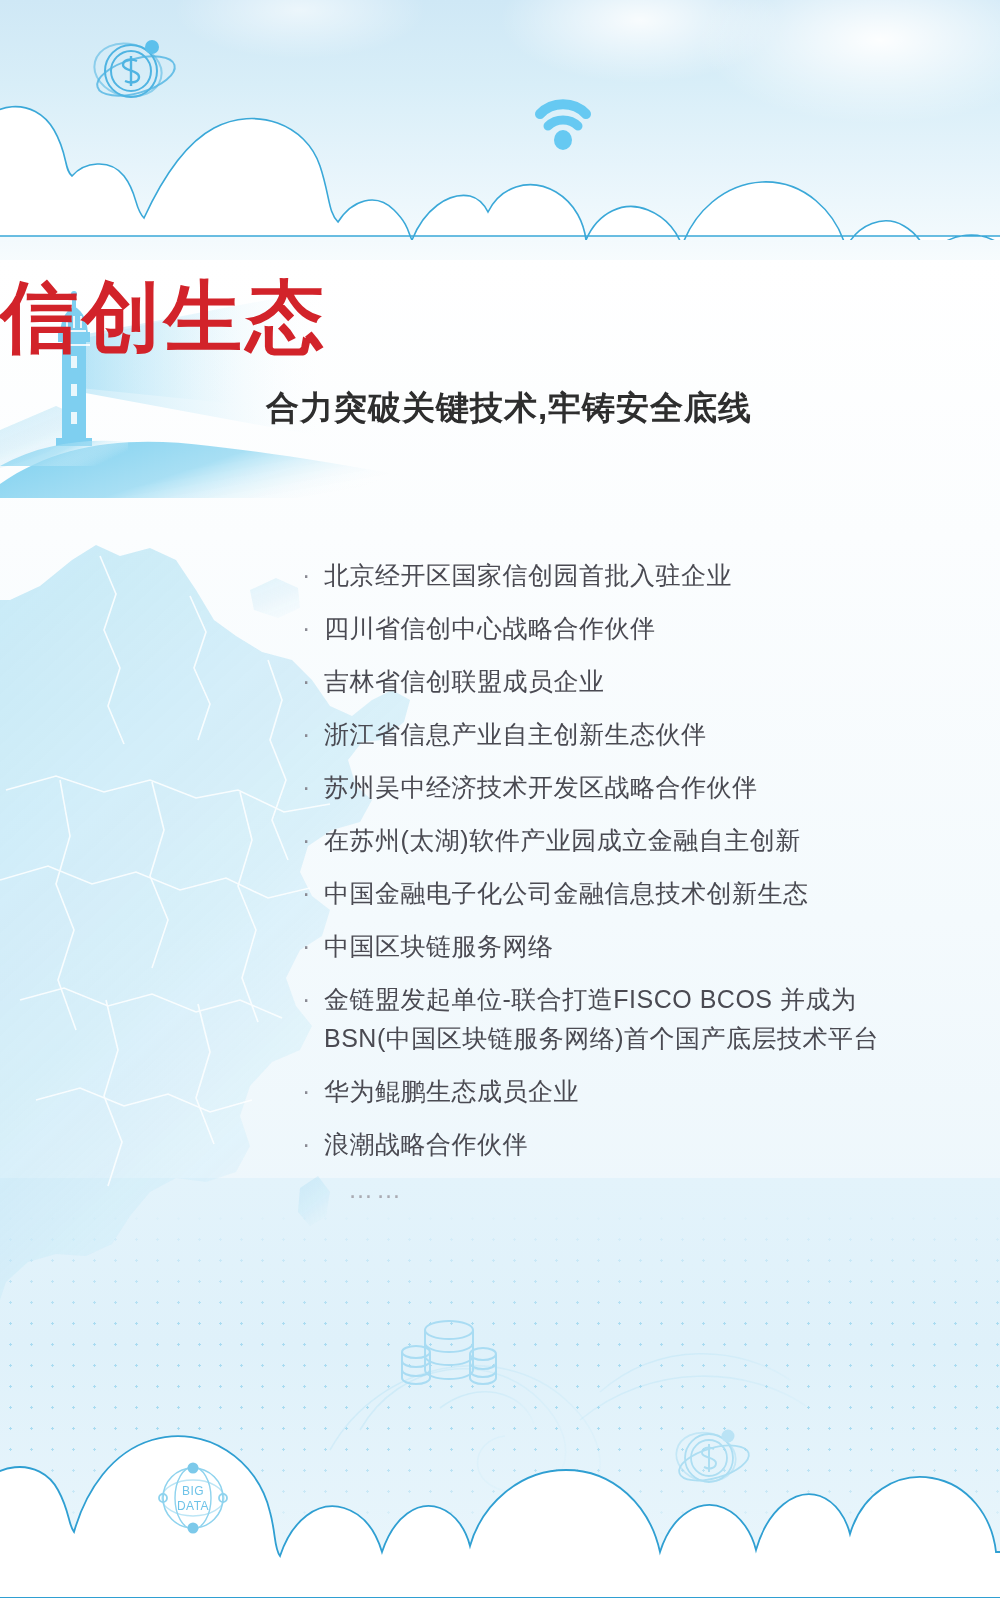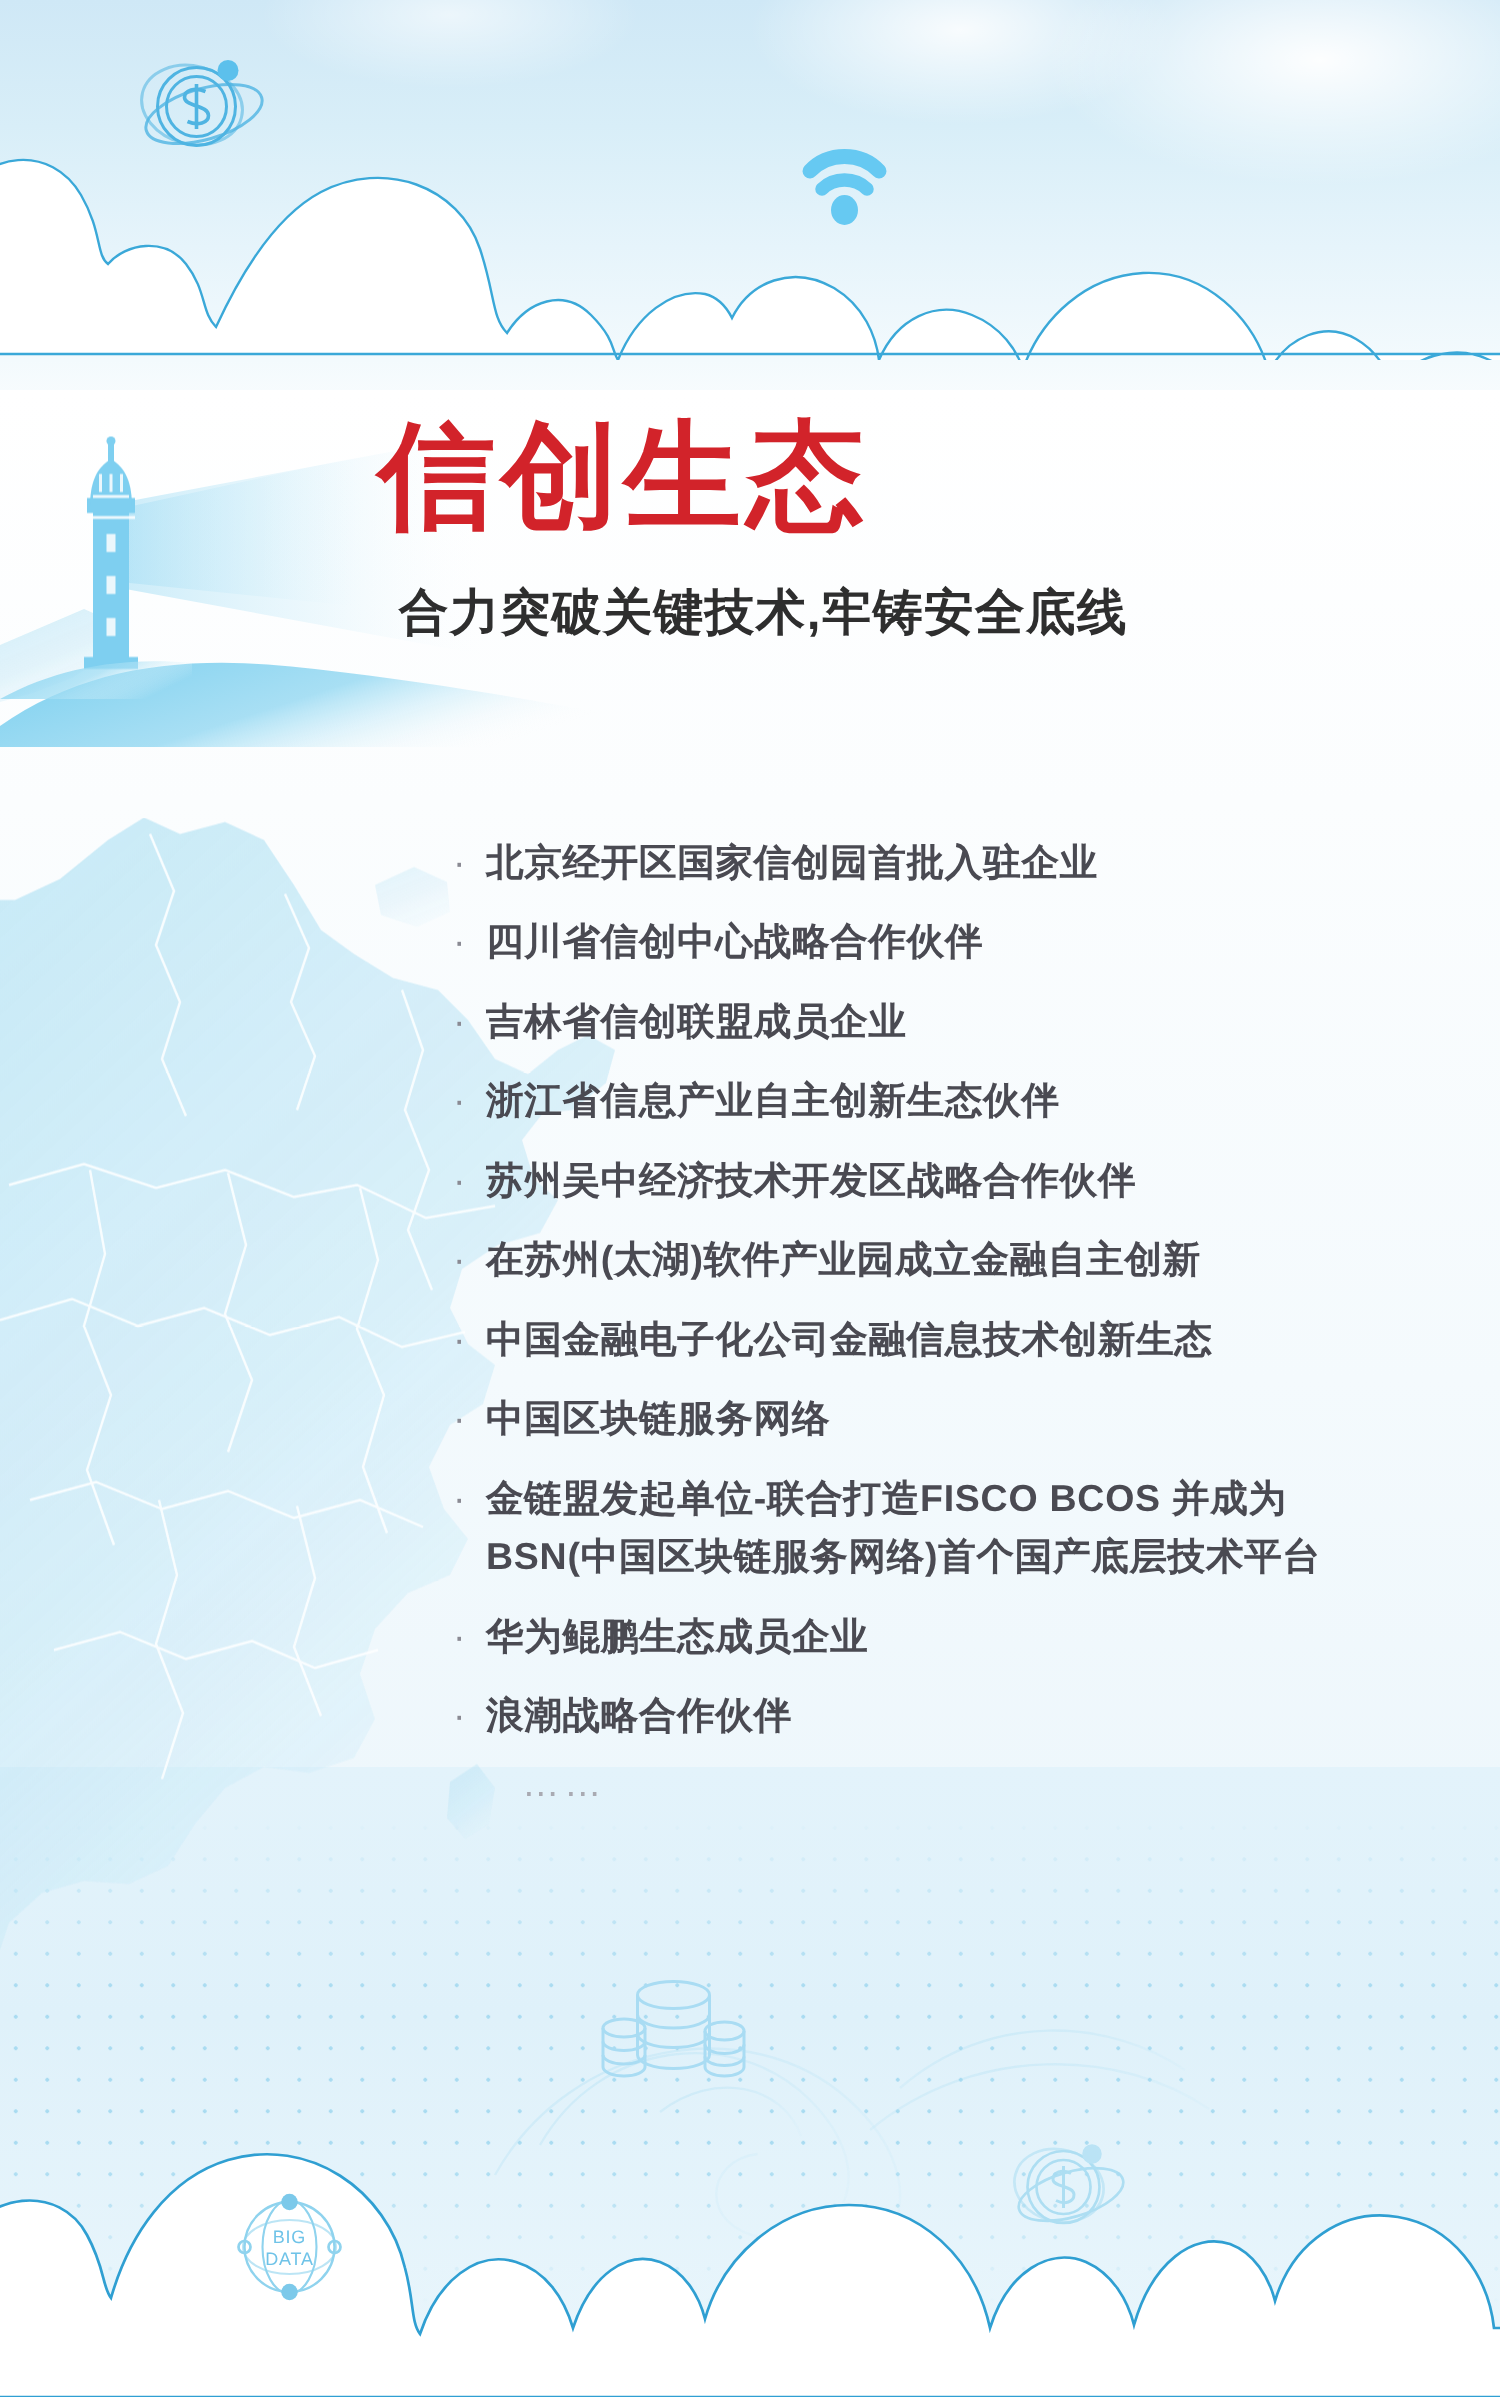"信创生态" .title { text-align: center -> none }
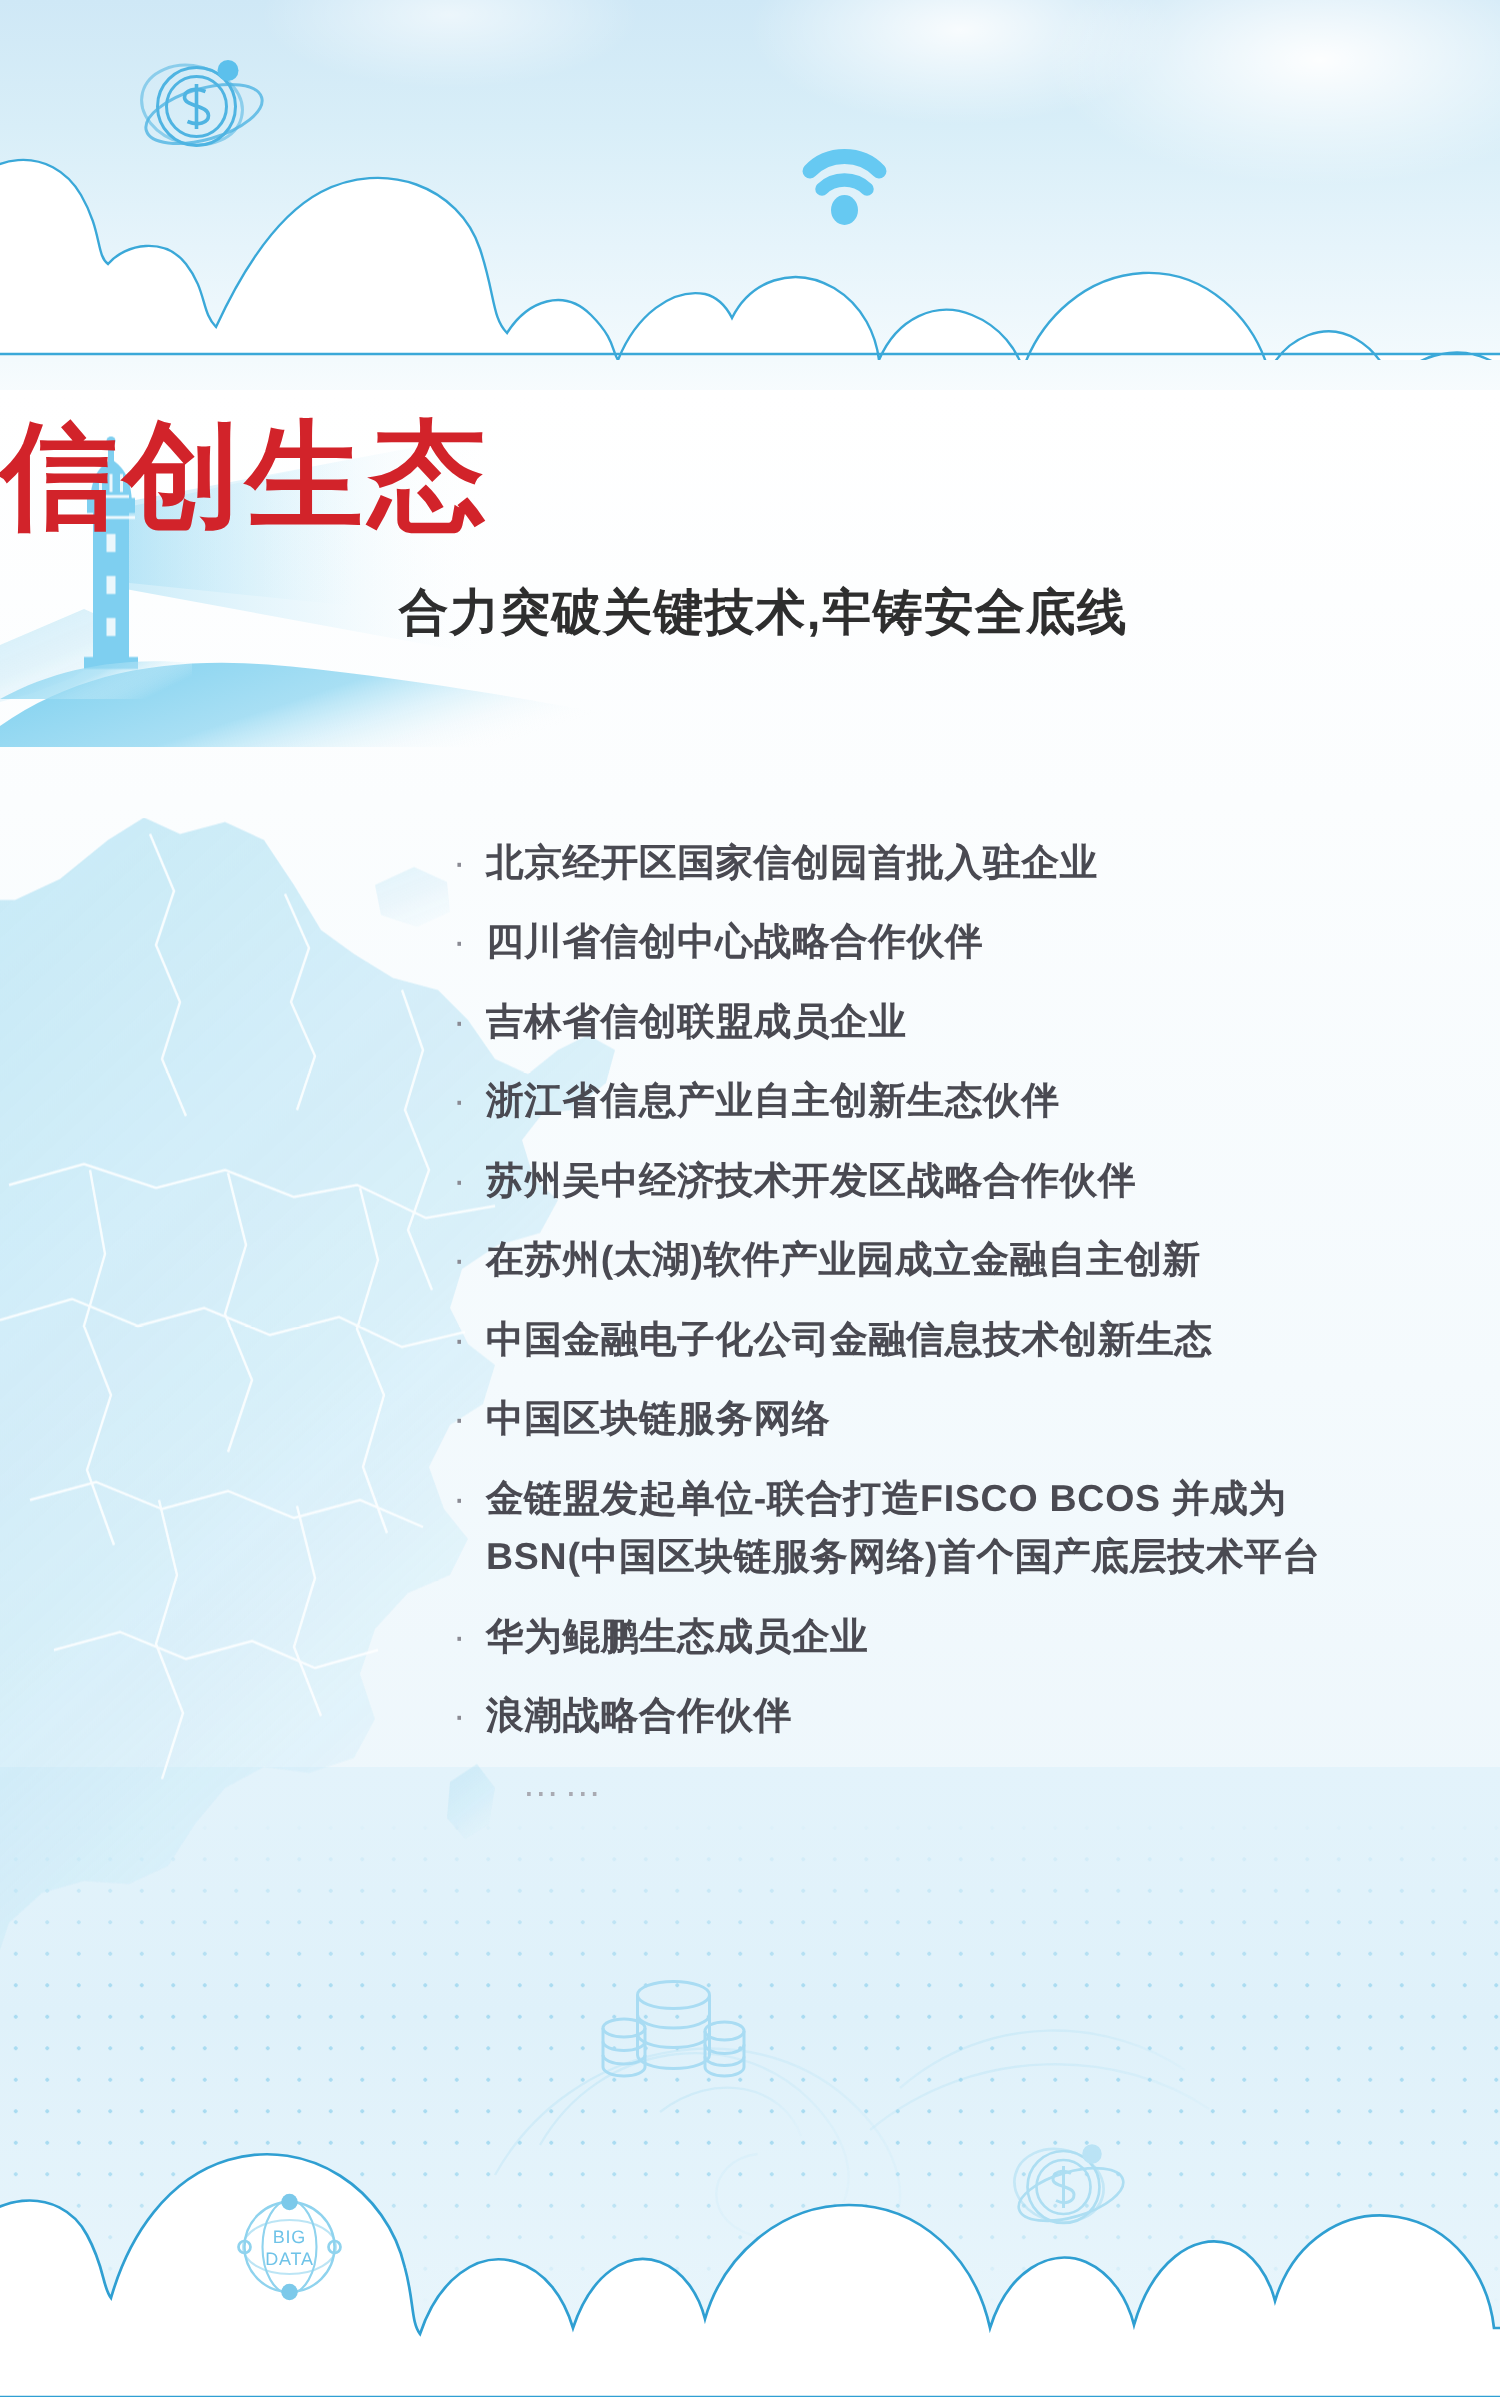"北京经开区国家信创园首批入驻企业" .bullet .ln { font-weight: bold -> none }
